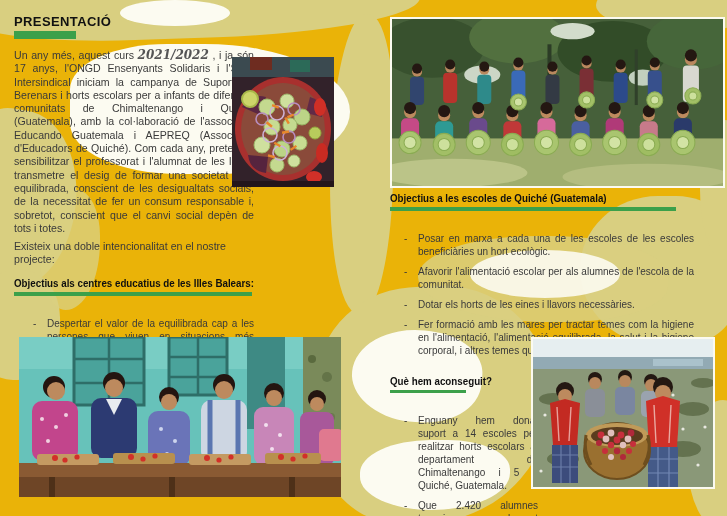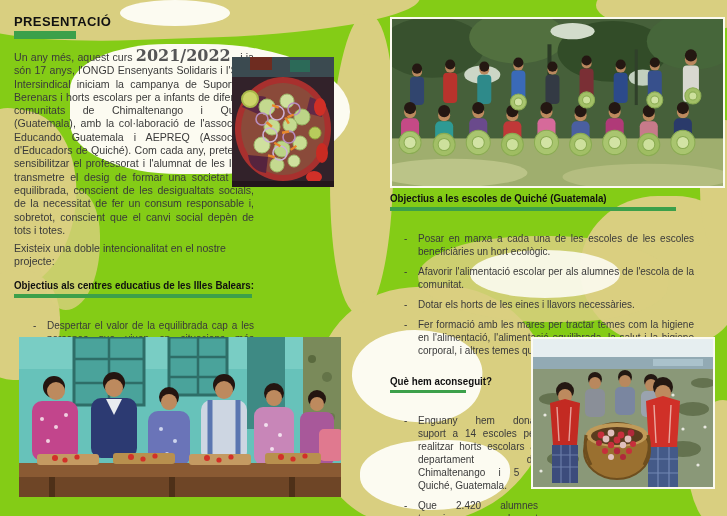"PRESENTACIÓ" .page { background: #84cc16 -> #eab308 }
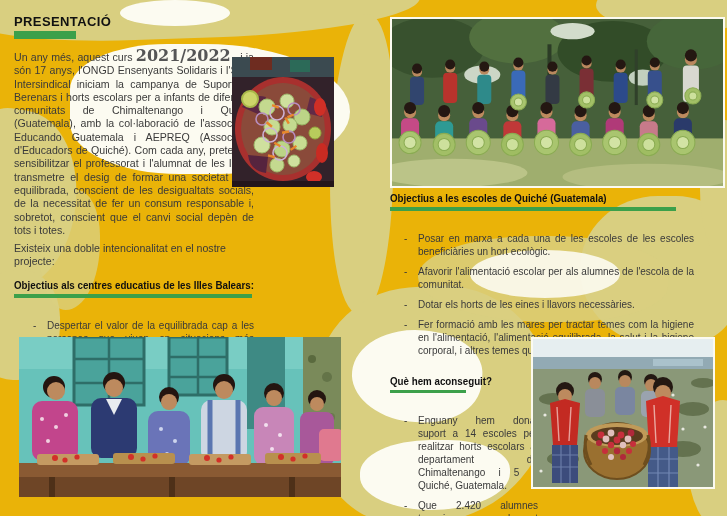"2021/2022" .year { font-size: 16px -> 12px; font-style: none -> italic }
